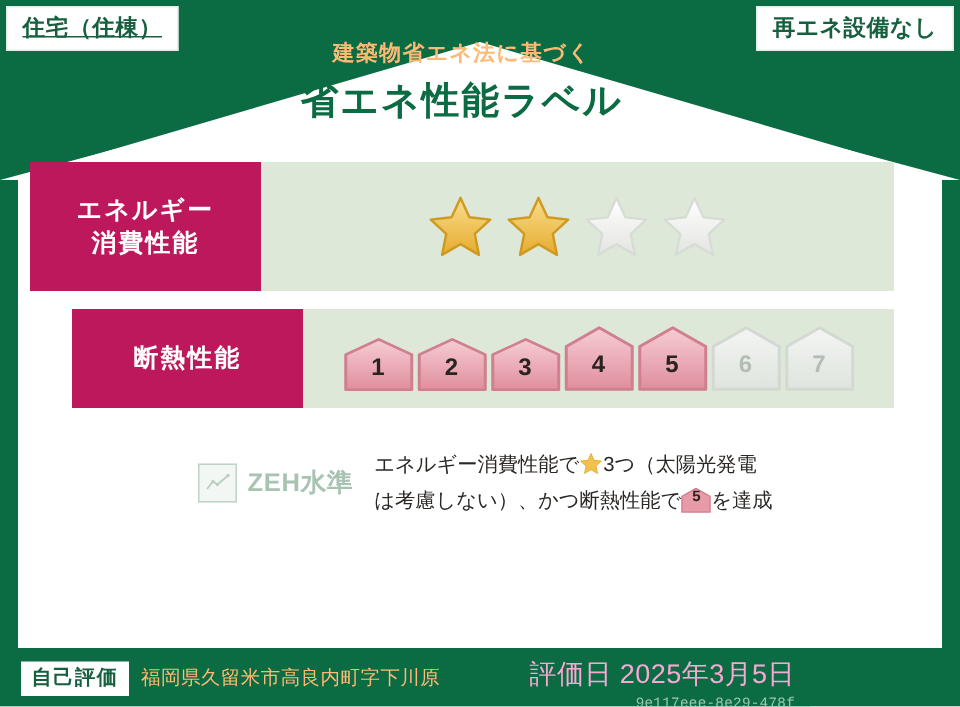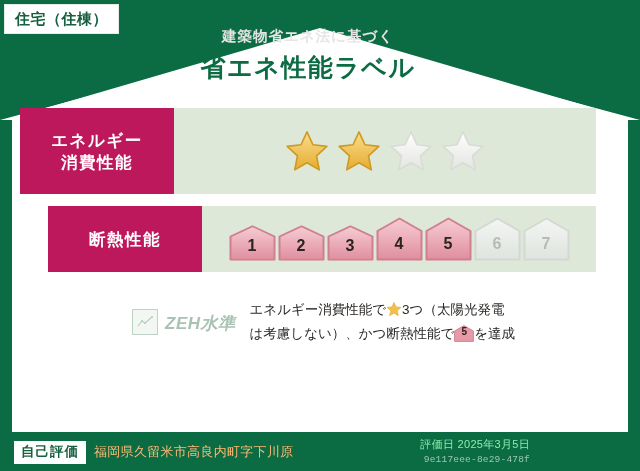"住宅（住棟）" .corner-tag.left { text-decoration: none -> underline }
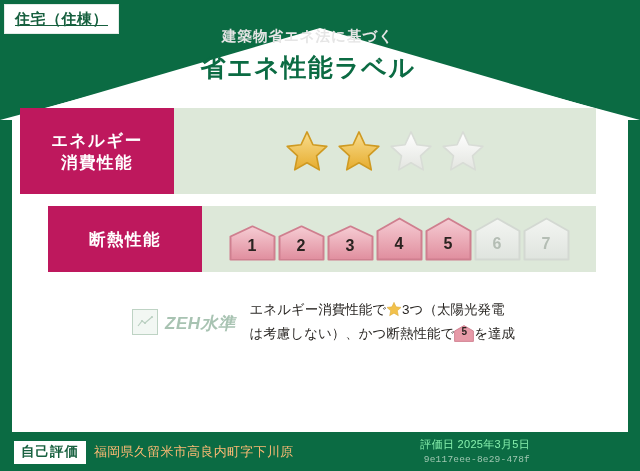"再エネ設備なし" div.corner-tag { html: none -> <div>再エネ設備なし</div> }
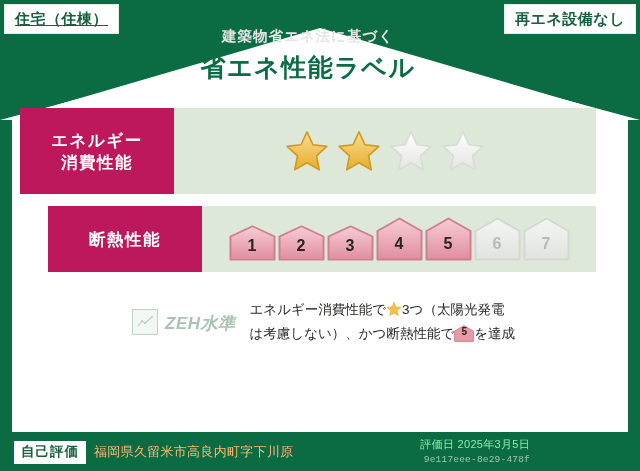"建築物省エネ法に基づく" .title-sub { color: #e5e5e5 -> #fdba74 }
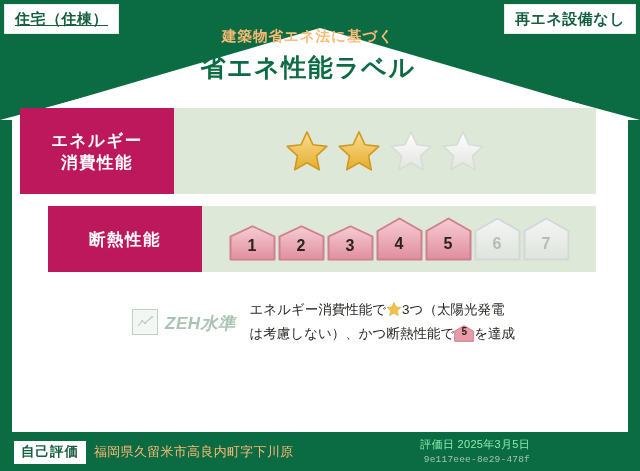"ZEH水準" .zeh-badge { align-items: flex-end -> center; font-style: italic -> none }
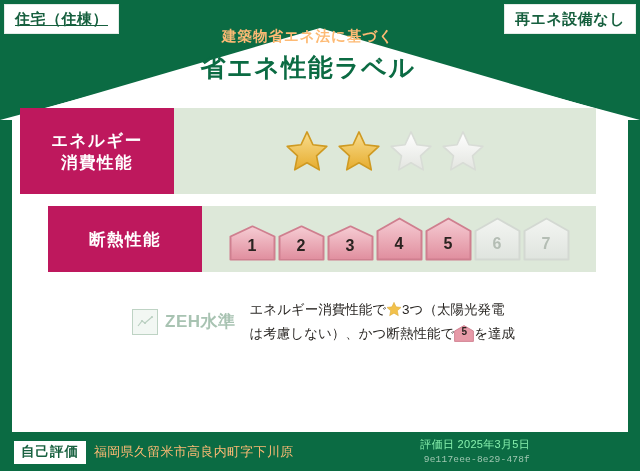"評価日 2025年3月5日" .eval-date { color: #86efac -> #f9a8d4; font-size: 11px -> 18px }
